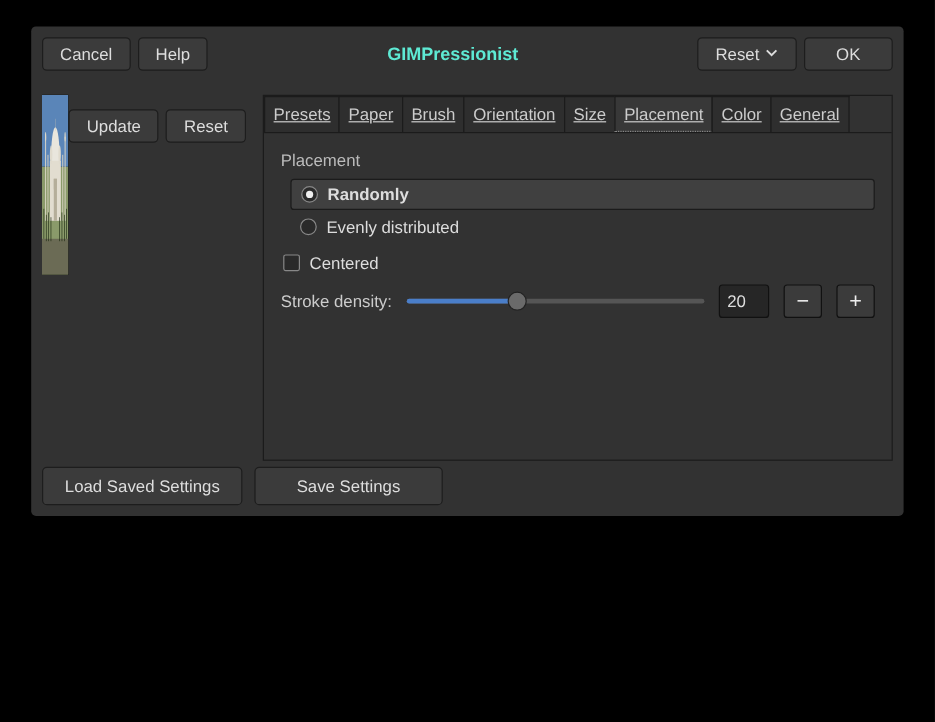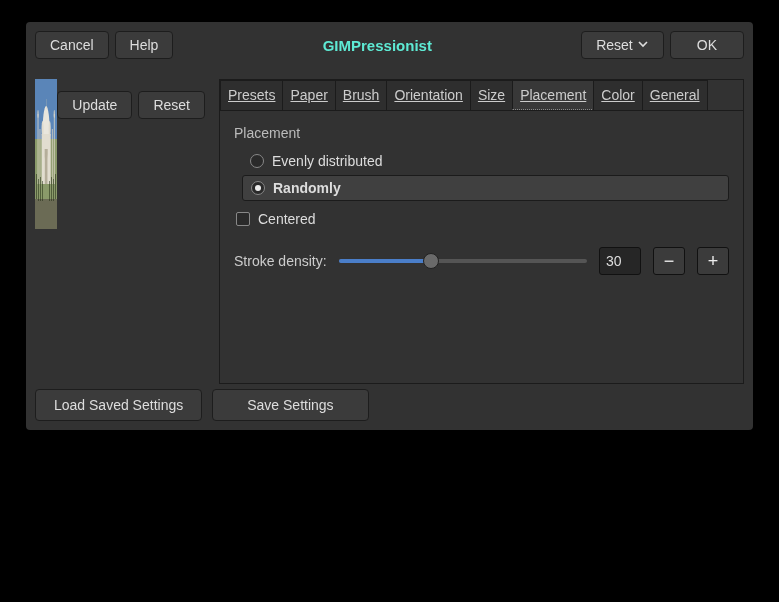"Evenly distributed" div.radio-row { order: before "Randomly" -> after "Randomly" }
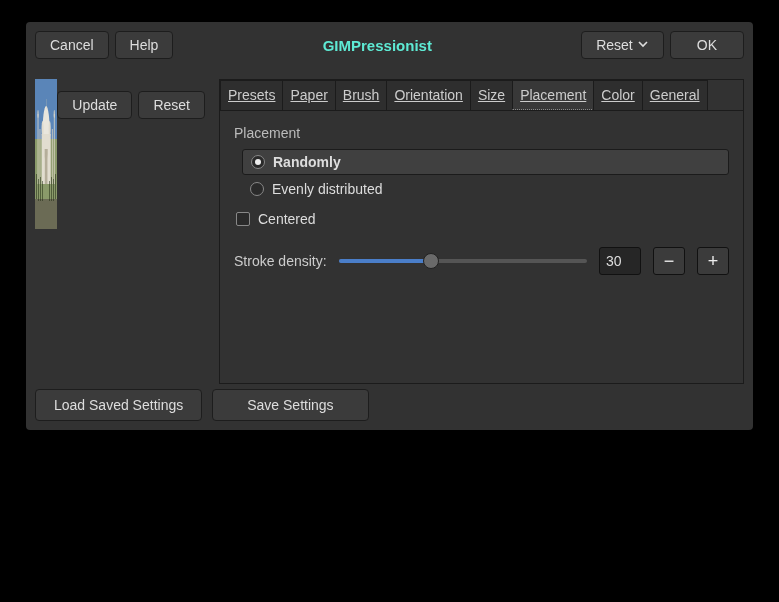"Stroke density:" .slider-row { margin-top: 20px -> 10px }
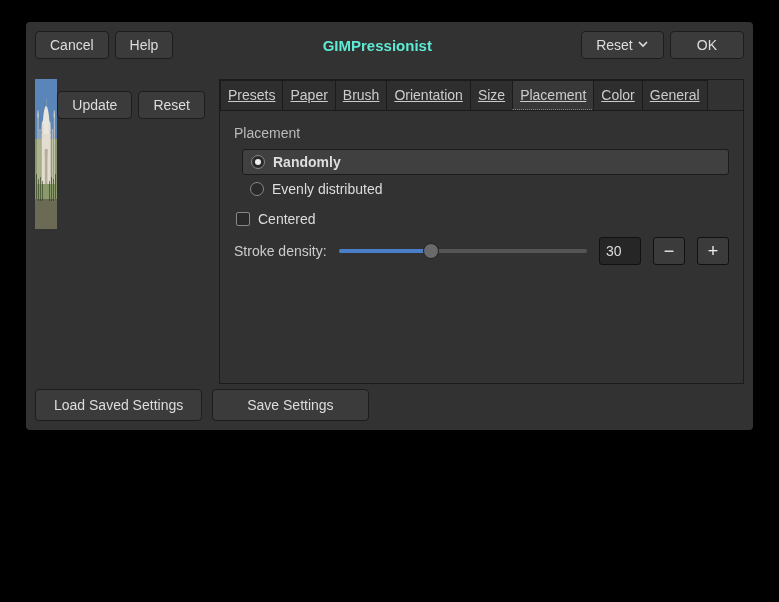"30" div.numbox { text: 30 -> 20 }
